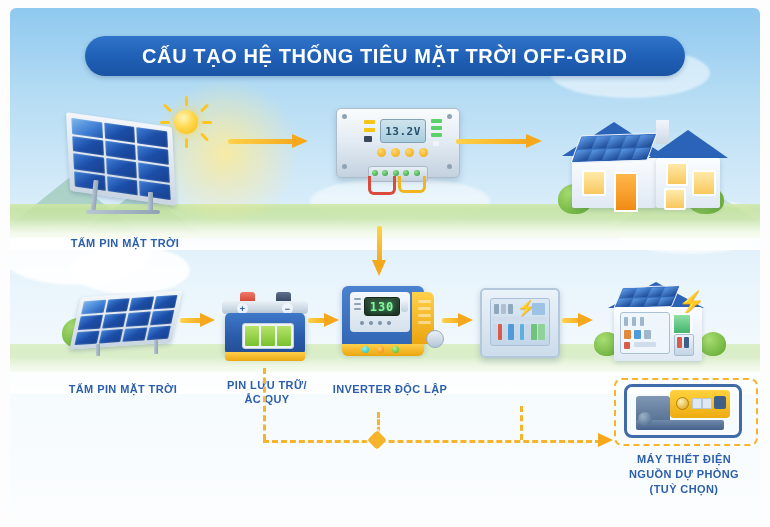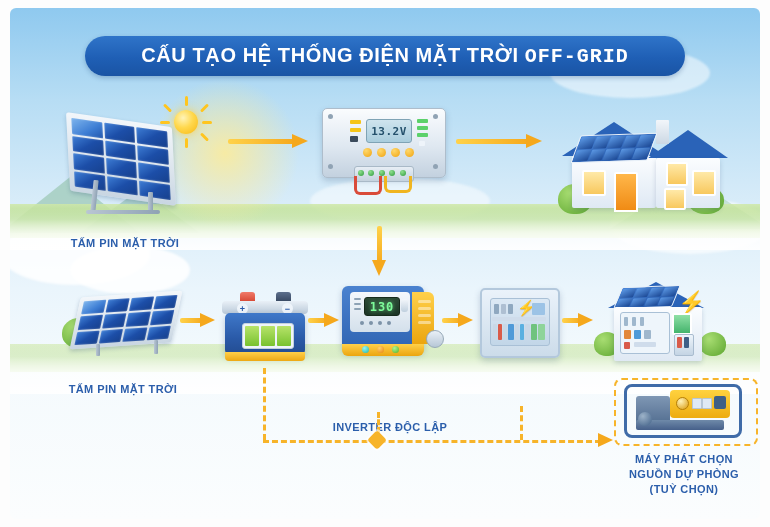"CẤU TẠO HỆ THỐNG ĐIỆN" span { text: ĐIỆN -> TIÊU }
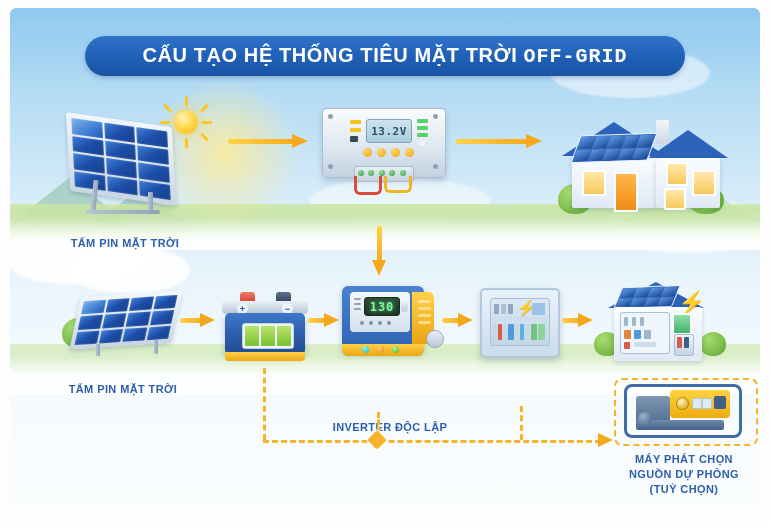"OFF-GRID" .title-text .strong { font-family: Liberation Mono, monospace -> none }
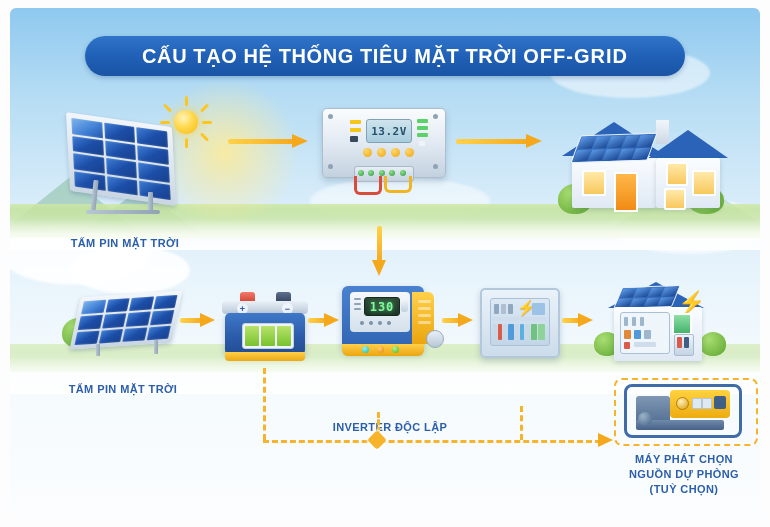"13.2V" div.dev { left: 322px -> 336px }
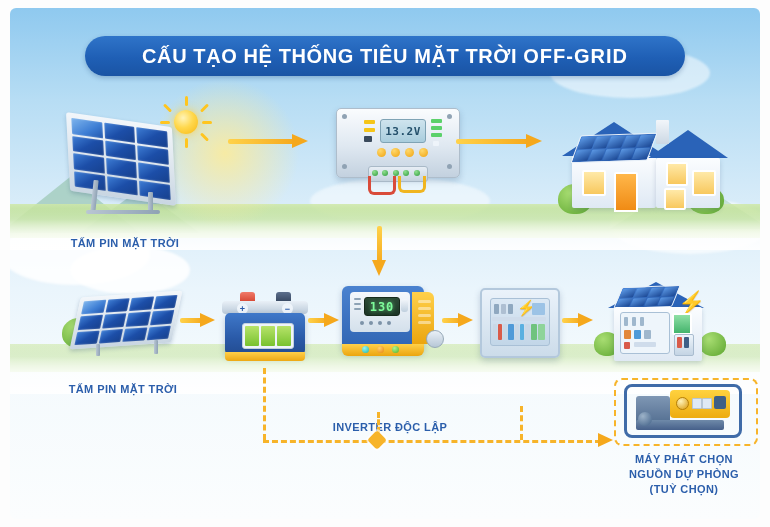"PIN LƯU TRỮ/" div.label { html: none -> <div>PIN LƯU TRỮ/ ẮC QUY</div> }
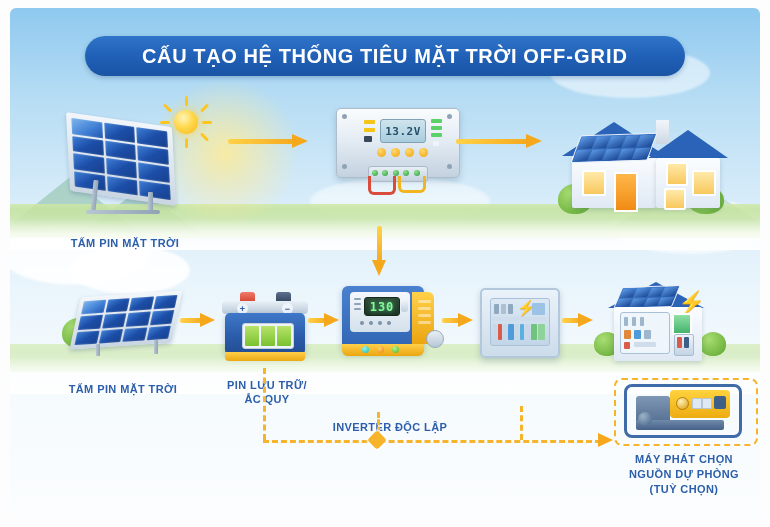"INVERTER ĐỘC LẬP" div.label { margin-top: 38px -> none }
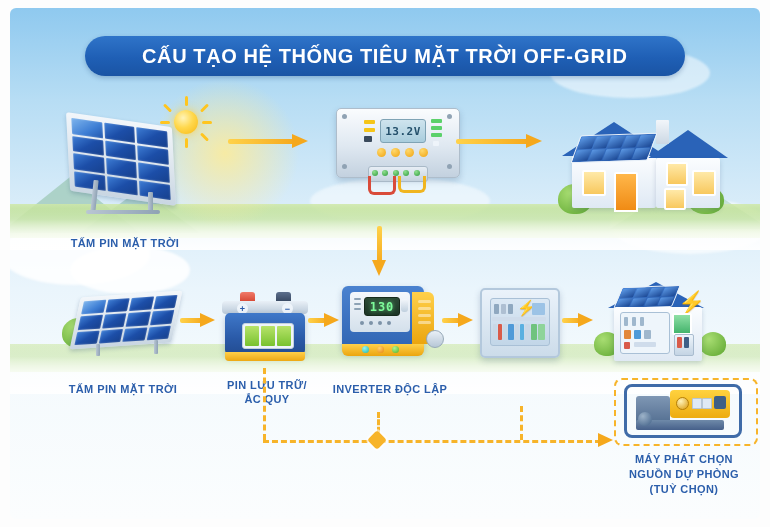"MÁY PHÁT CHỌN" div.label { text: PHÁT CHỌN -> THIẾT ĐIỆN }
